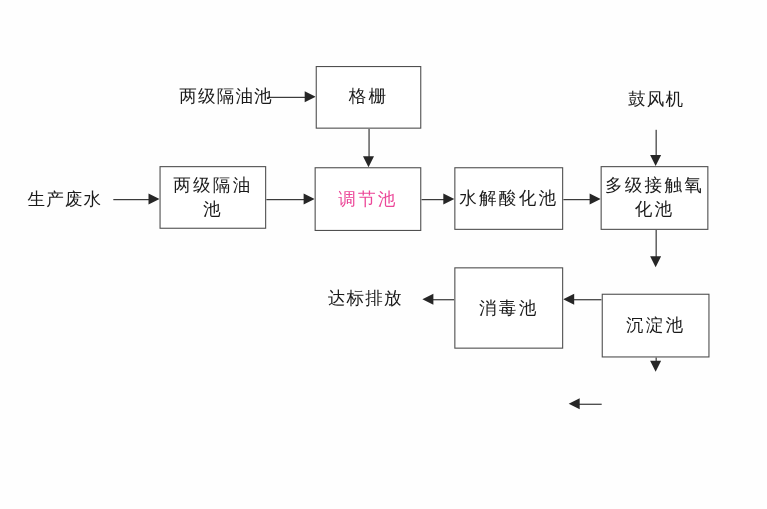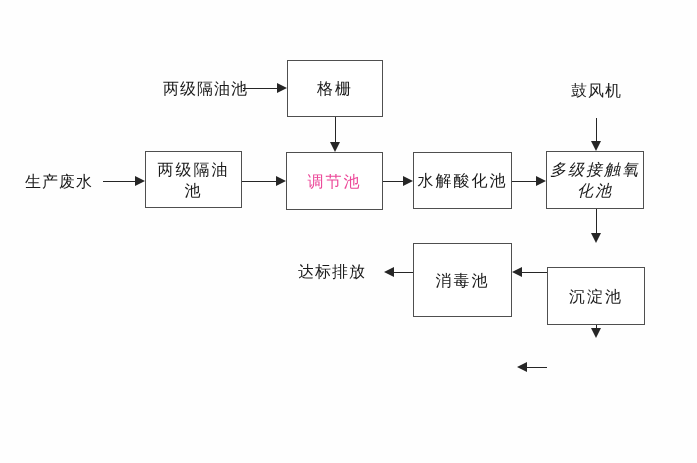"多级接触氧化池" div.node { font-style: italic -> none }
